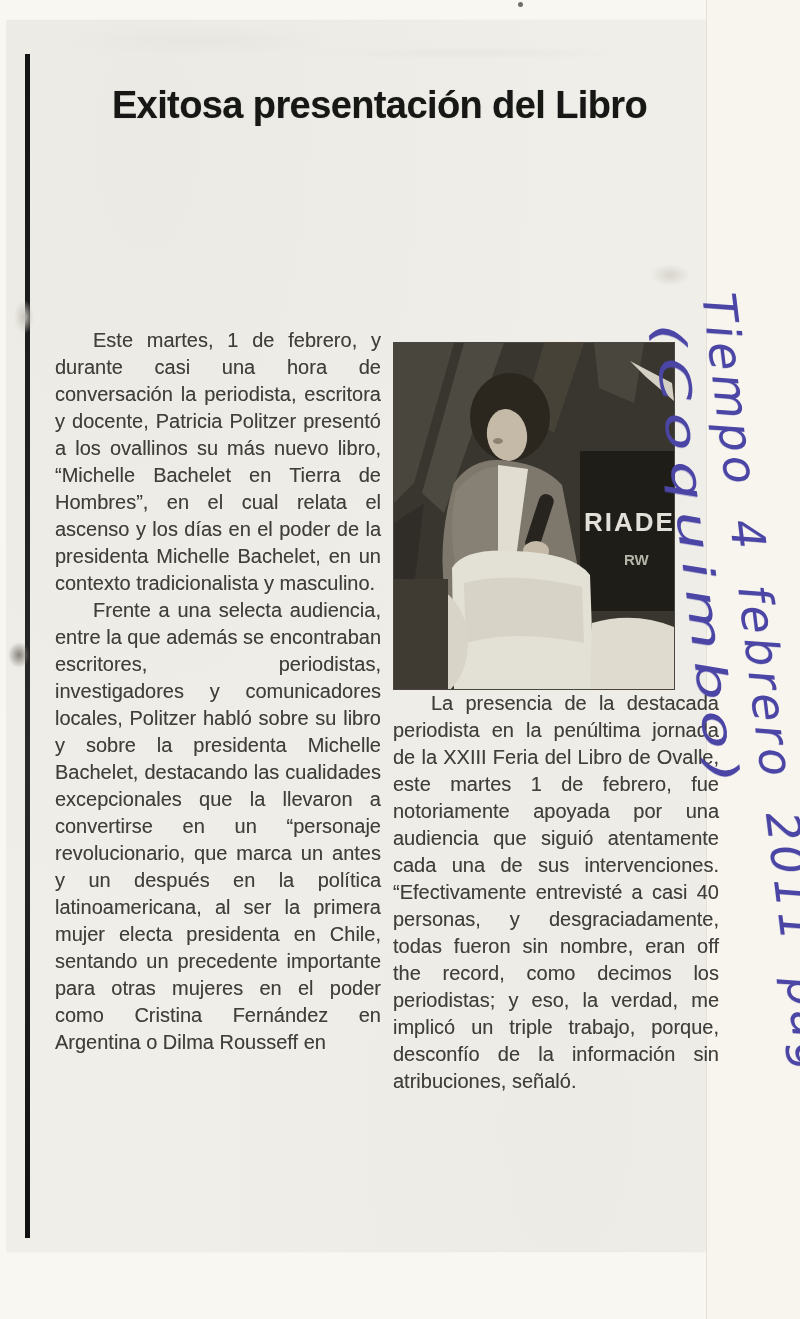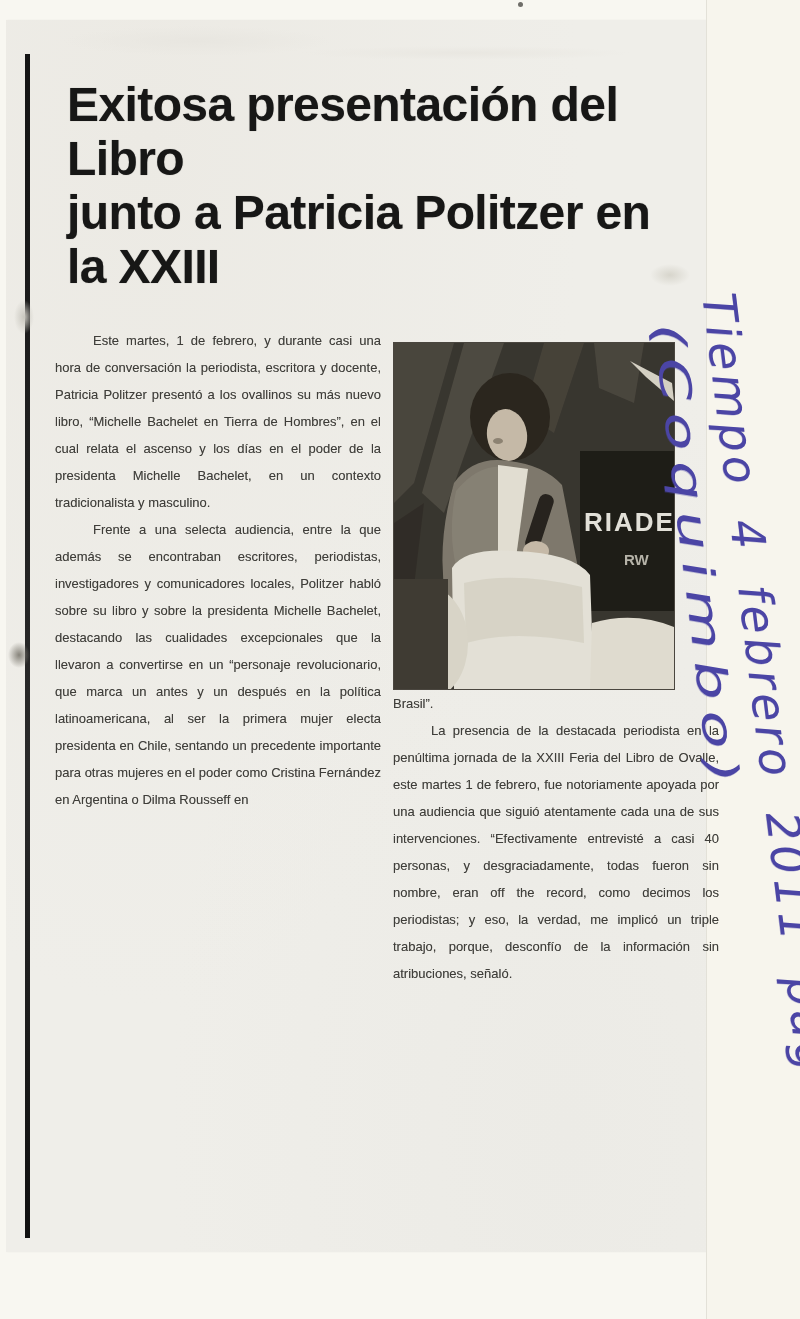"Exitosa presentación del Libro" .headline { font-size: 48px -> 38px; text-align: none -> center }
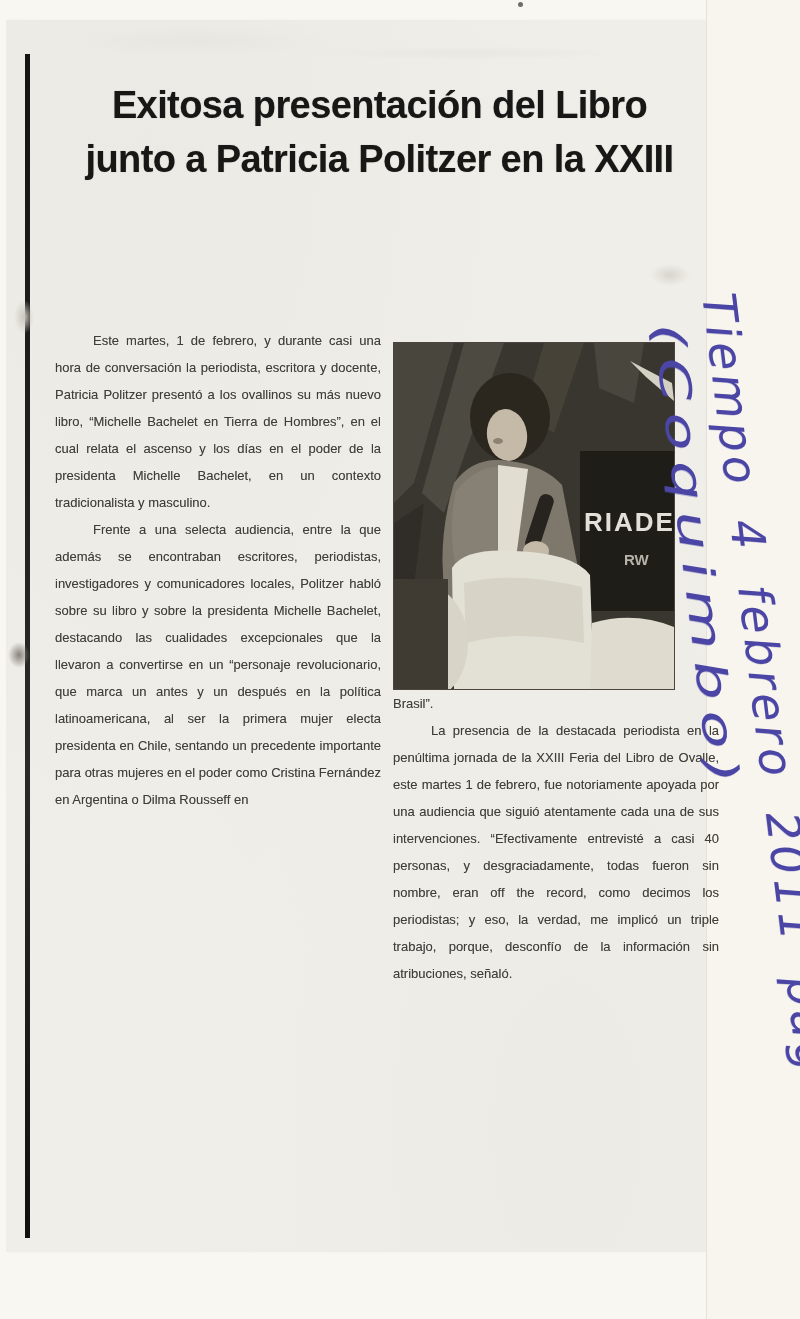"junto a Patricia Politzer en" div { html: <div>junto a Patricia Politzer en la XXIII</div> -> none }
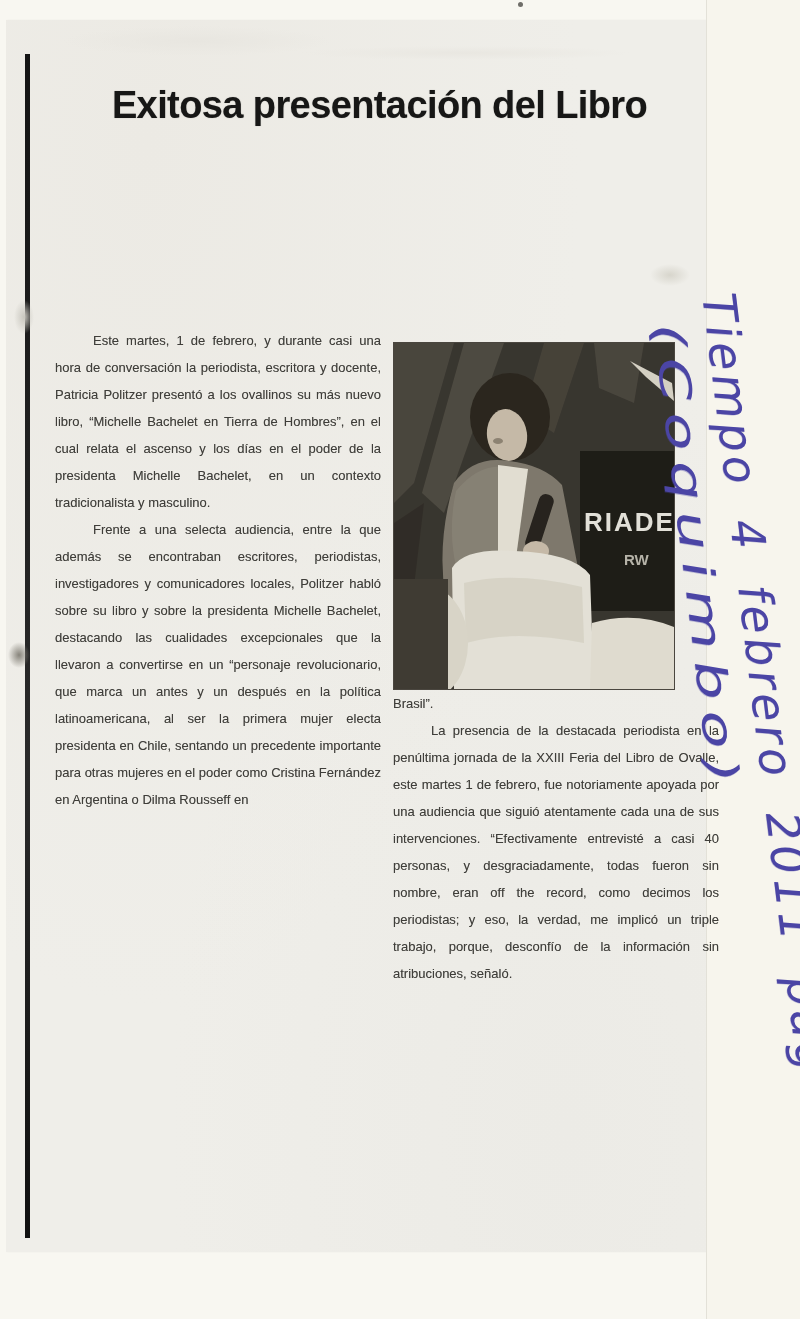"Este martes, 1 de febrero," .col { font-size: 13px -> 20px }
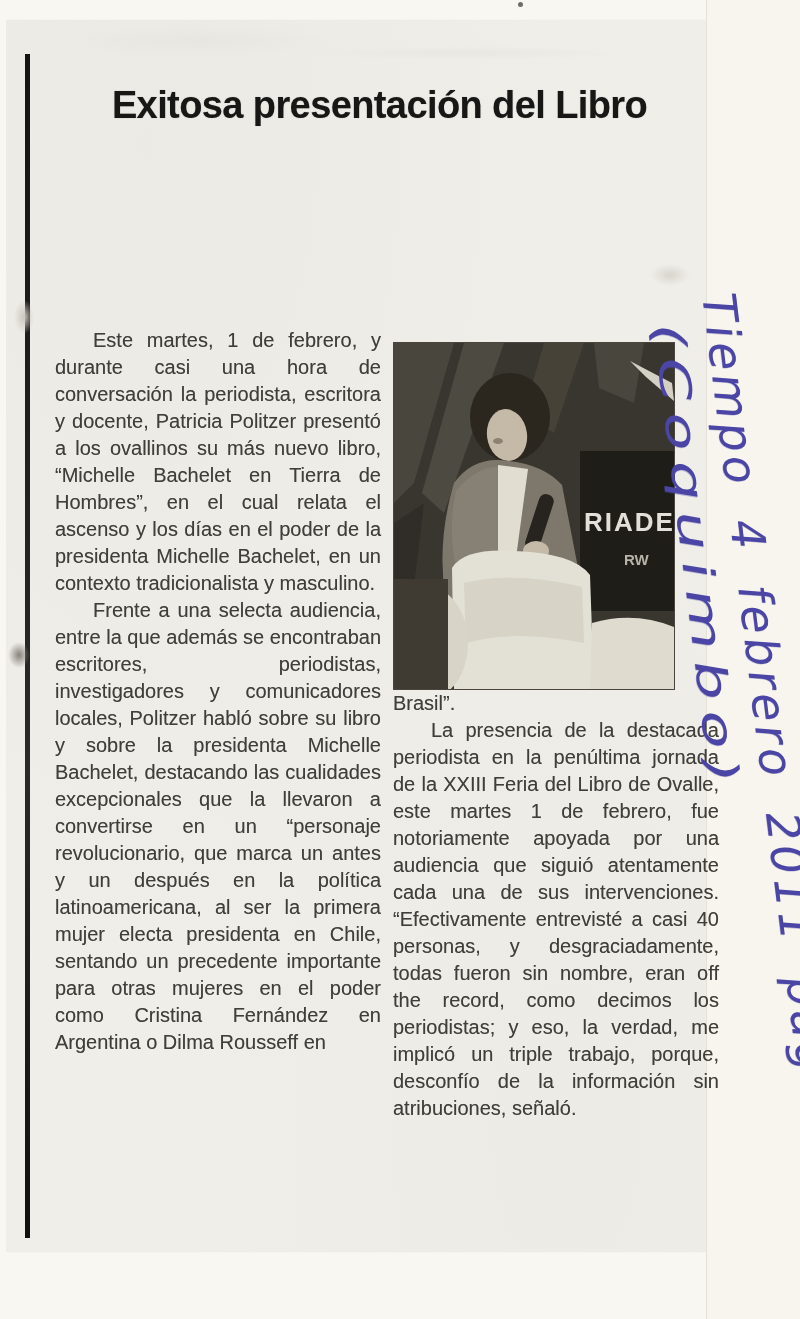"Brasil”." p.no-indent { html: <p>Brasil”.</p> -> none }
